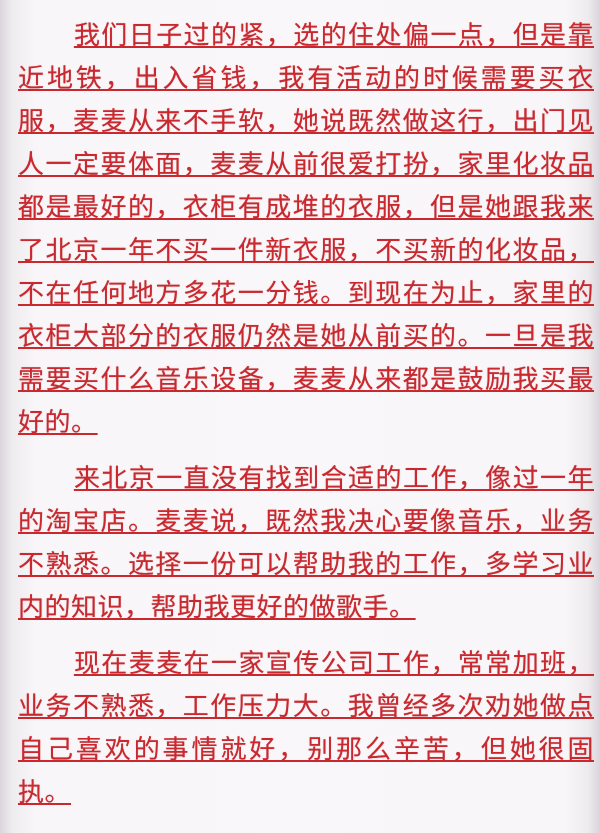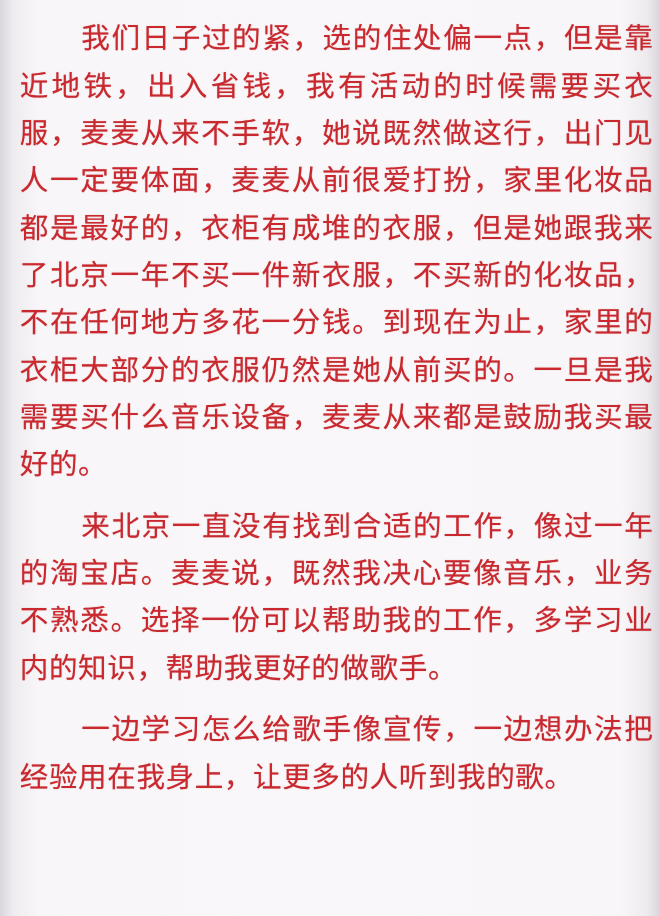"我们日子过的紧，选的住处偏一点，但是靠近地铁，出入省钱，我有活动的时候需要买衣服" .para { text-decoration: none -> underline }
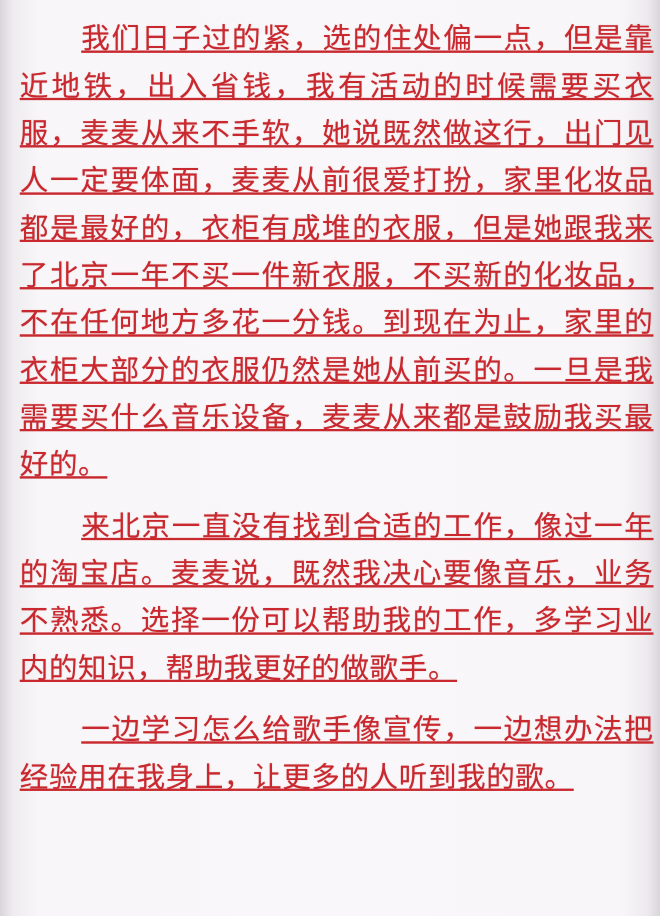"现在麦麦在一家宣传公司工作，常常加班，业务不熟悉，工作压力大。我曾经多次劝她做点" p.para { html: none -> <p>现在麦麦在一家宣传公司工作，常常加班，业务不熟悉，工作压力大。我曾经多次劝她做点自己喜欢的事情就好，别那么辛苦，但她很固执。</p> }
